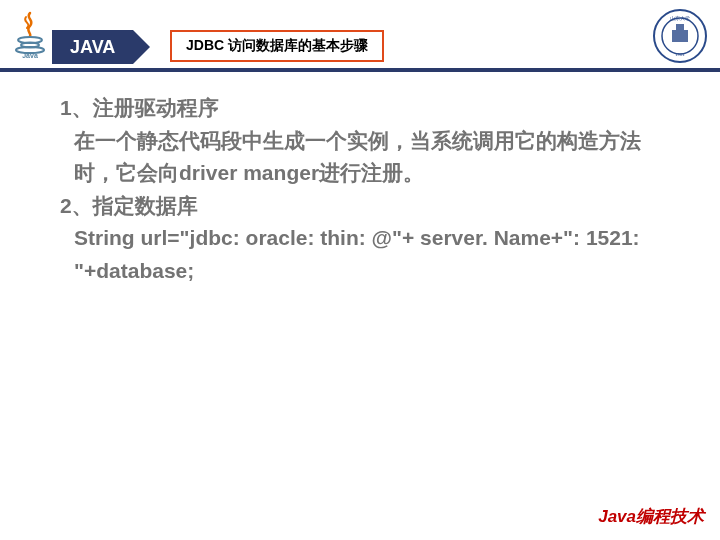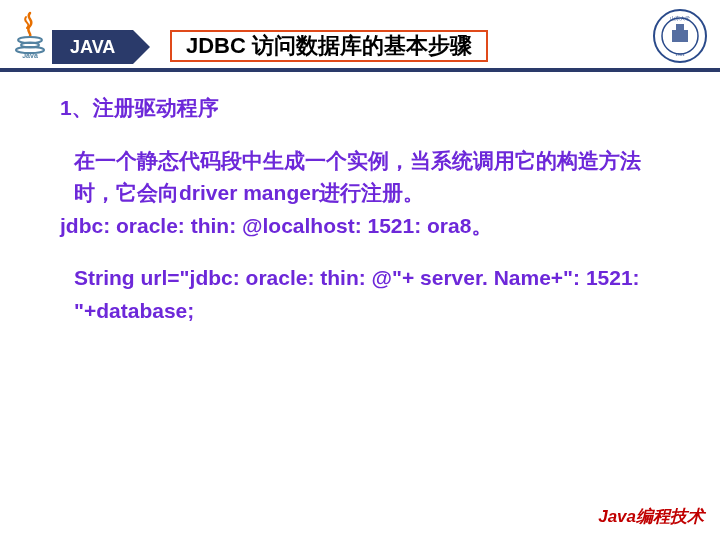"JDBC 访问数据库的基本步骤" .title-tag { font-size: 22px -> 14px }
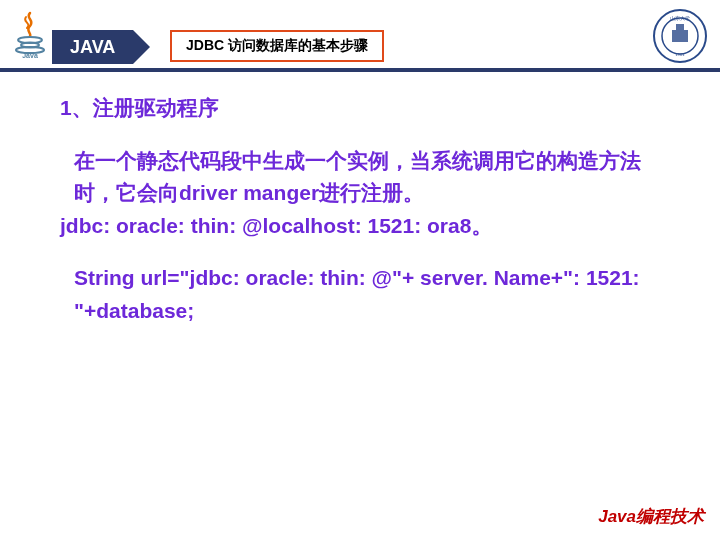"1、注册驱动程序" .content { color: #6d28d9 -> #737373 }
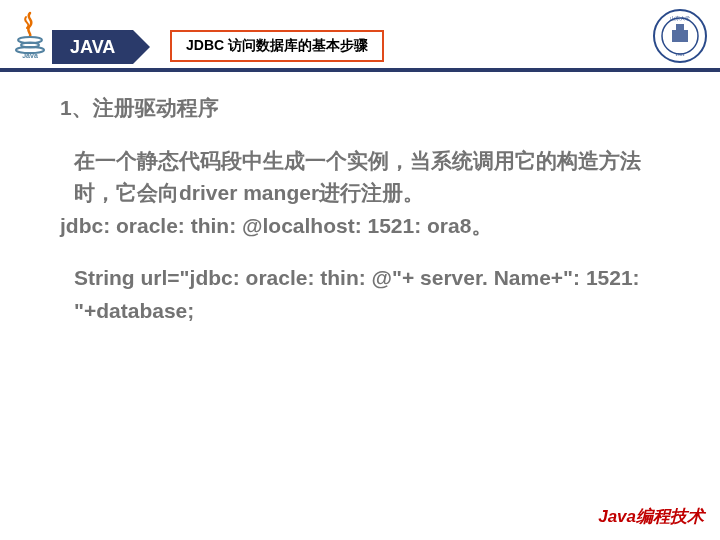"在一个静态代码段中生成一个实例，当系统调用它的构造方法时，它会向driver" .indent { margin-top: 20px -> none }
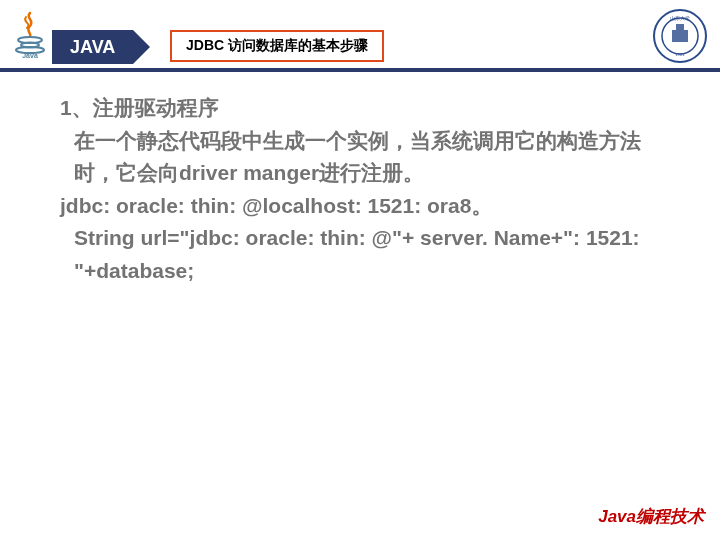"2、指定数据库" div { html: none -> <div>2、指定数据库</div> }
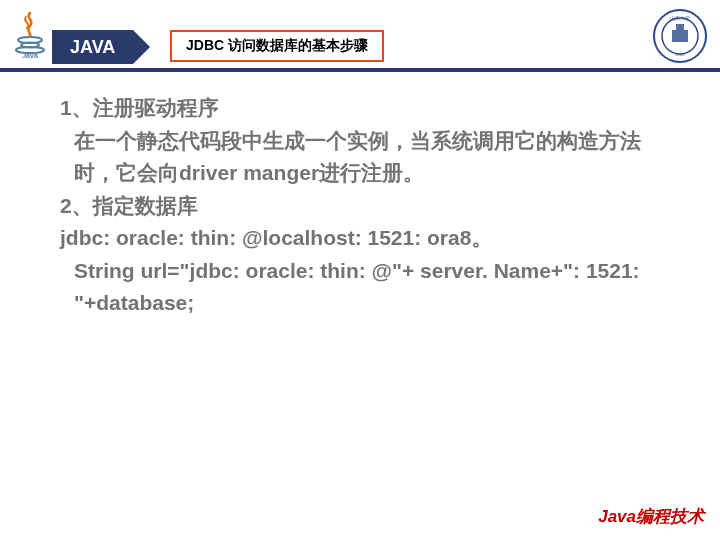"jdbc: oracle: thin: @localhost: 1521:" div { html: <div>jdbc: oracle: thin: @localhost: 1521: ora8。</div> -> none }
